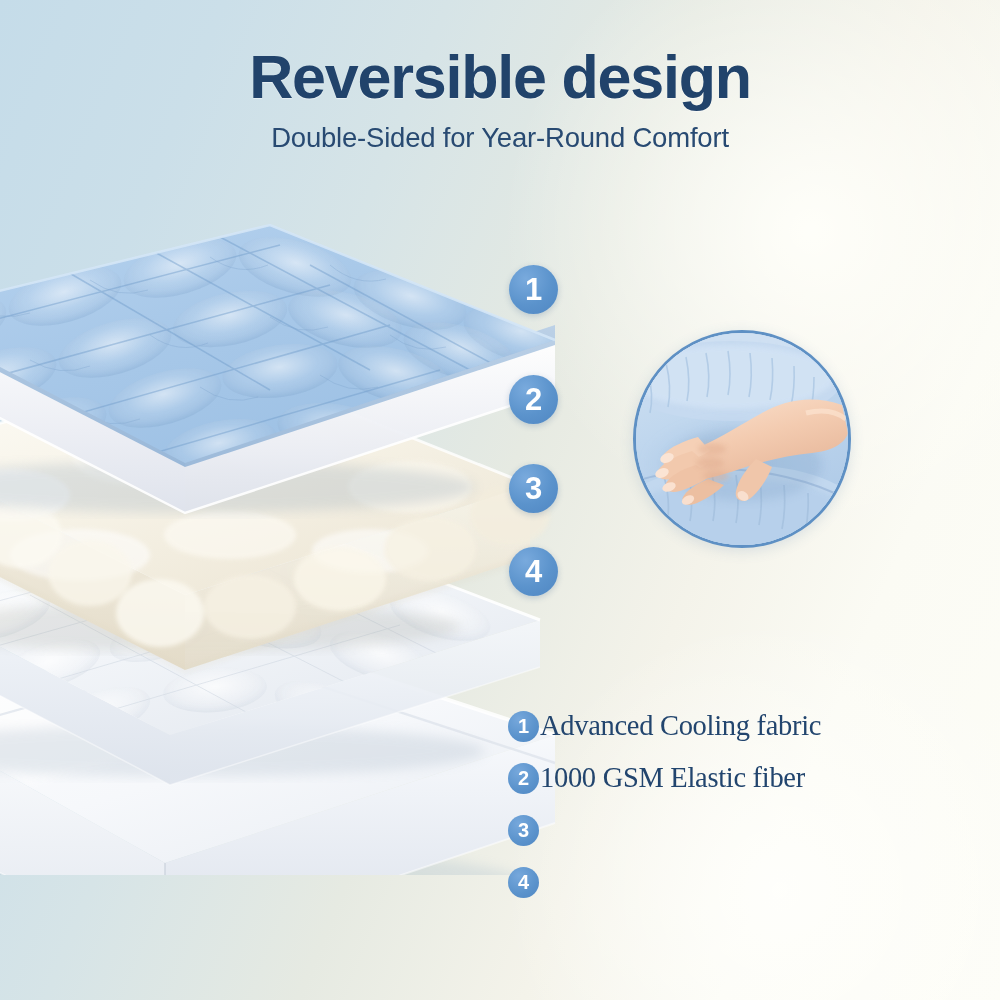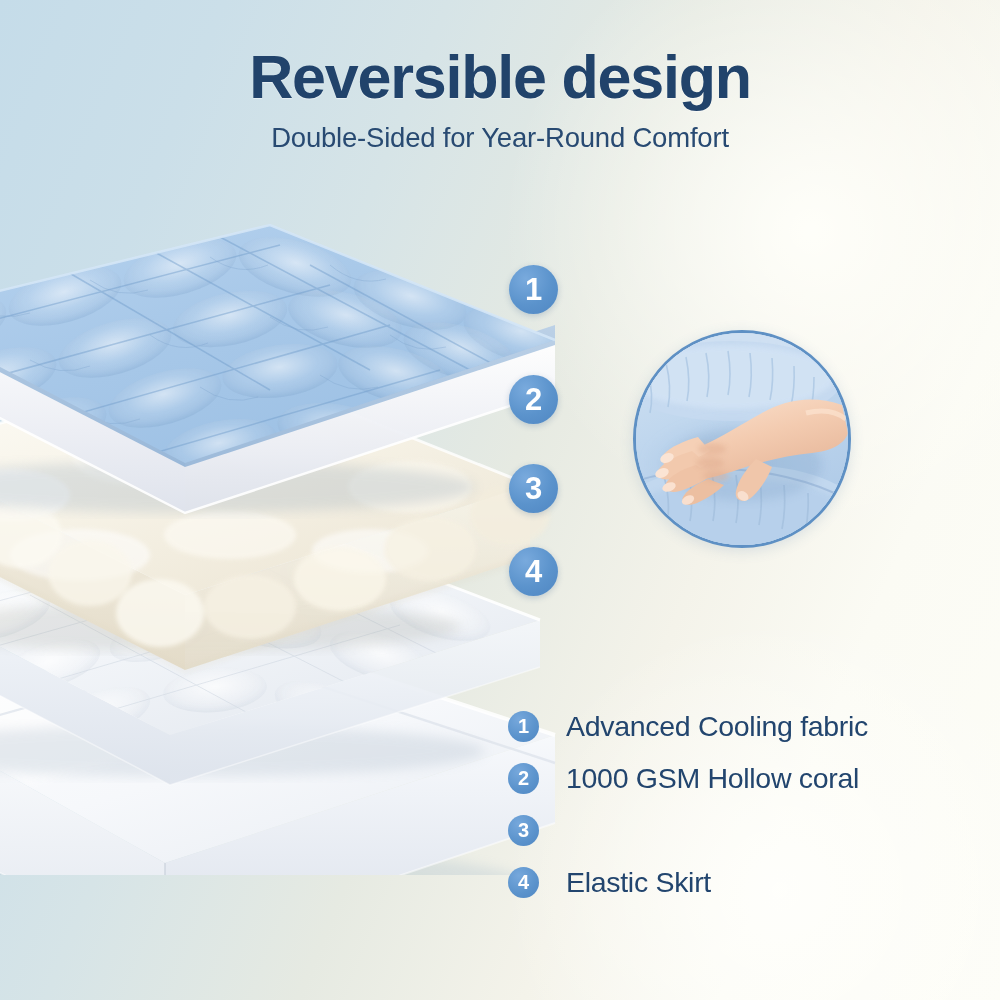"Advanced Cooling fabric" .legend-label { font-family: none -> Liberation Serif, serif; margin-left: 27px -> 1px }
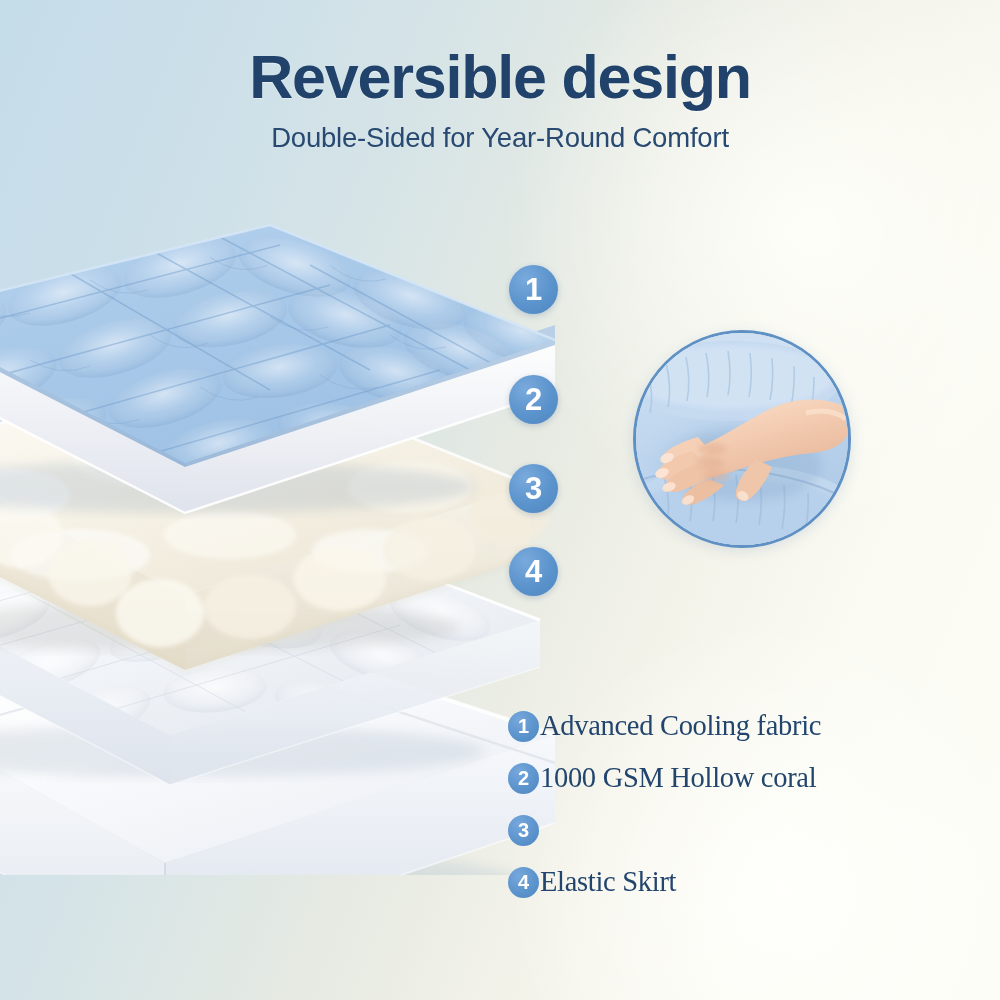"1000 GSM Hollow coral" span.legend-label { text: Hollow coral -> Elastic fiber }
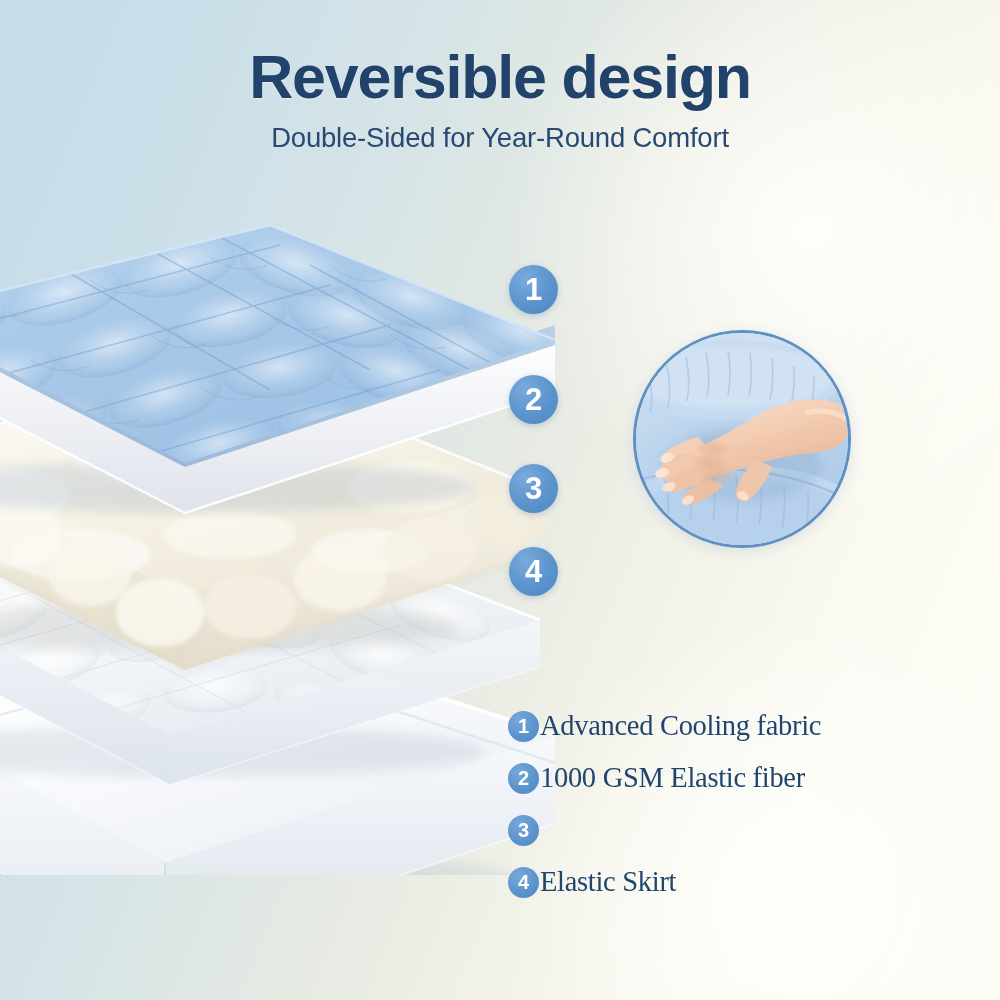"Elastic Skirt" span.legend-label { html: <span>Elastic Skirt</span> -> none }
